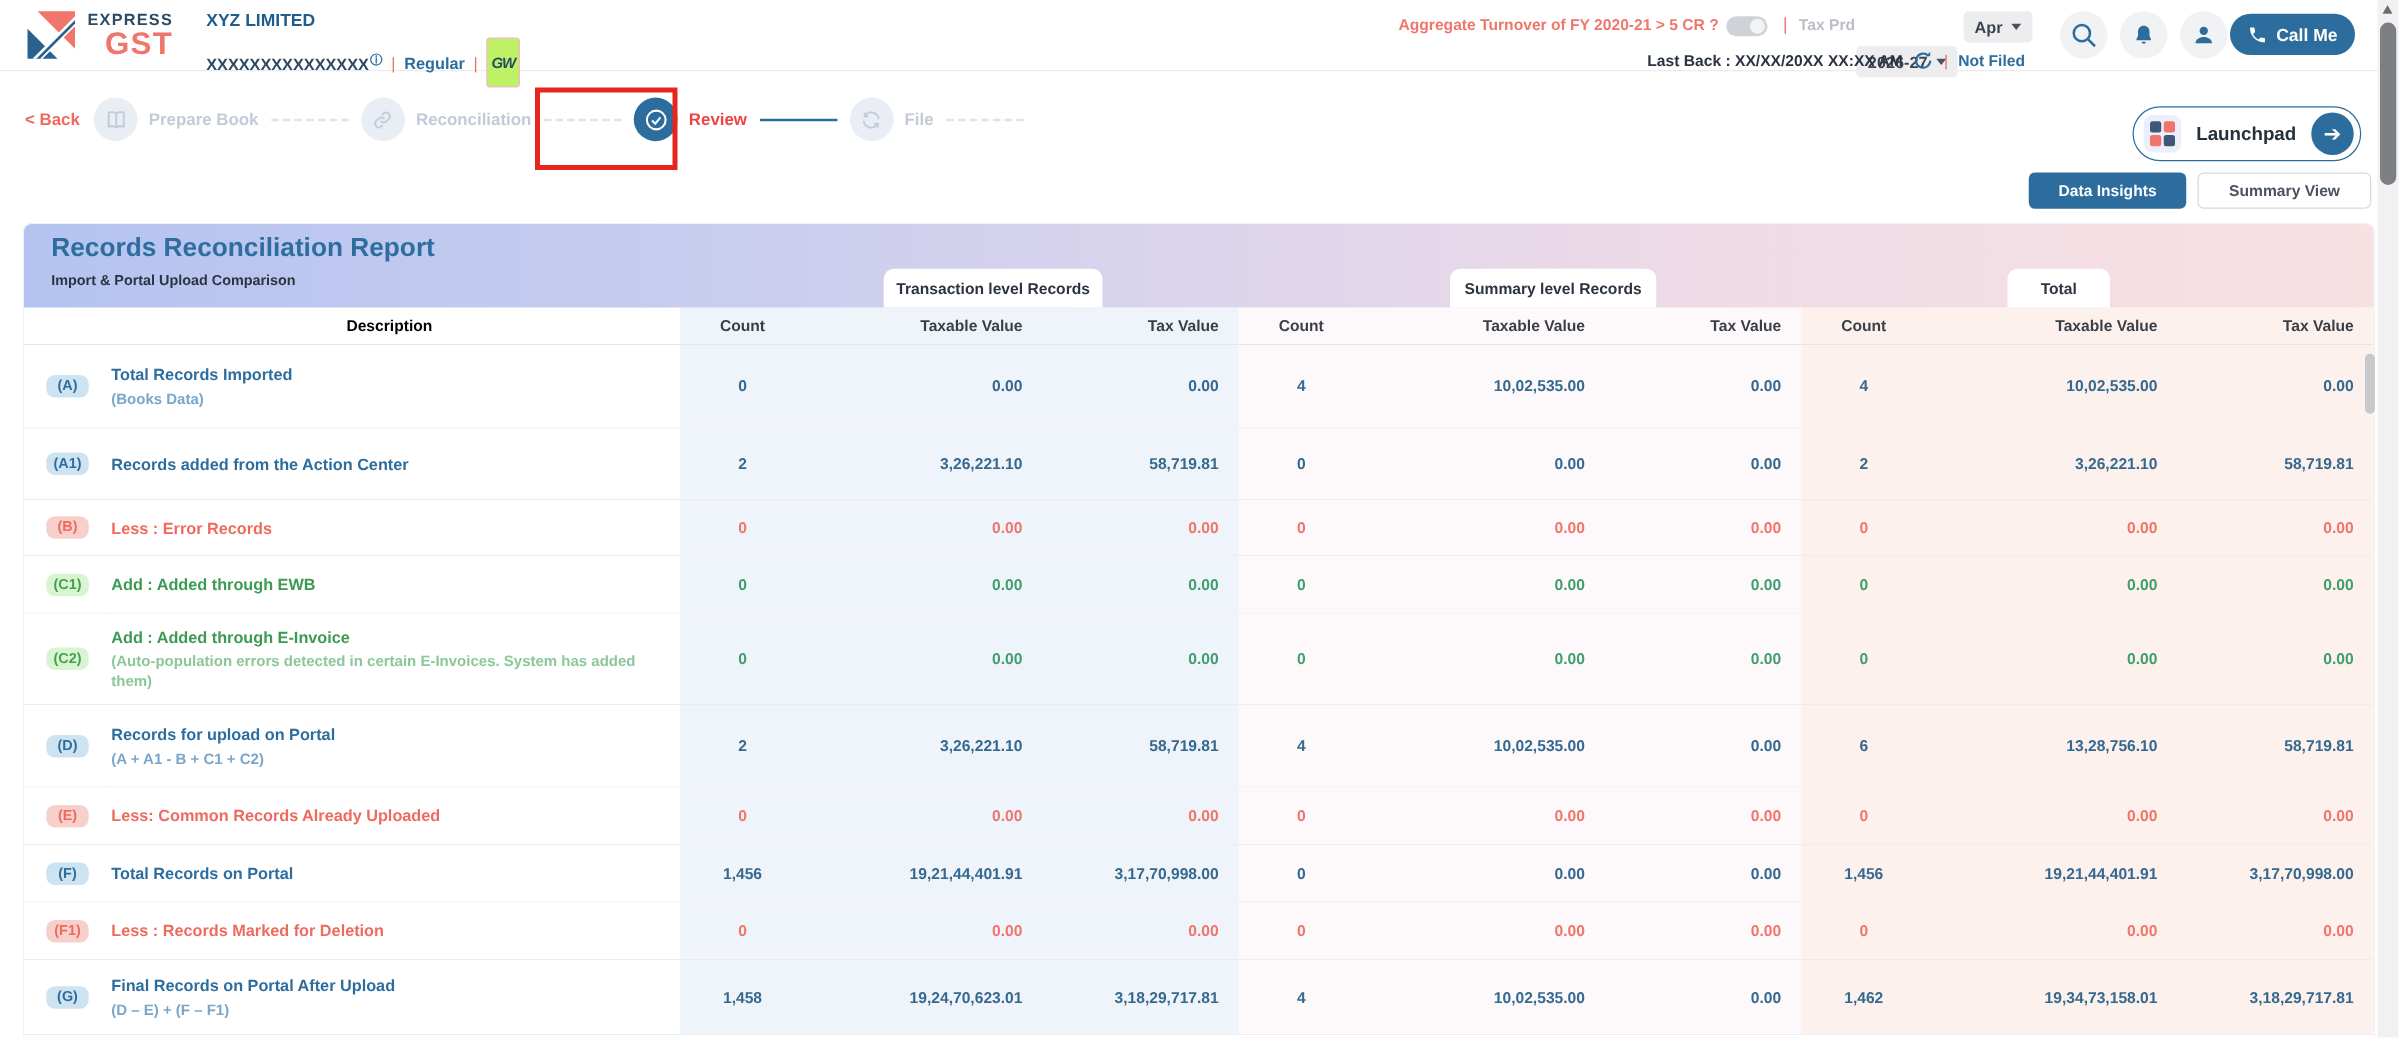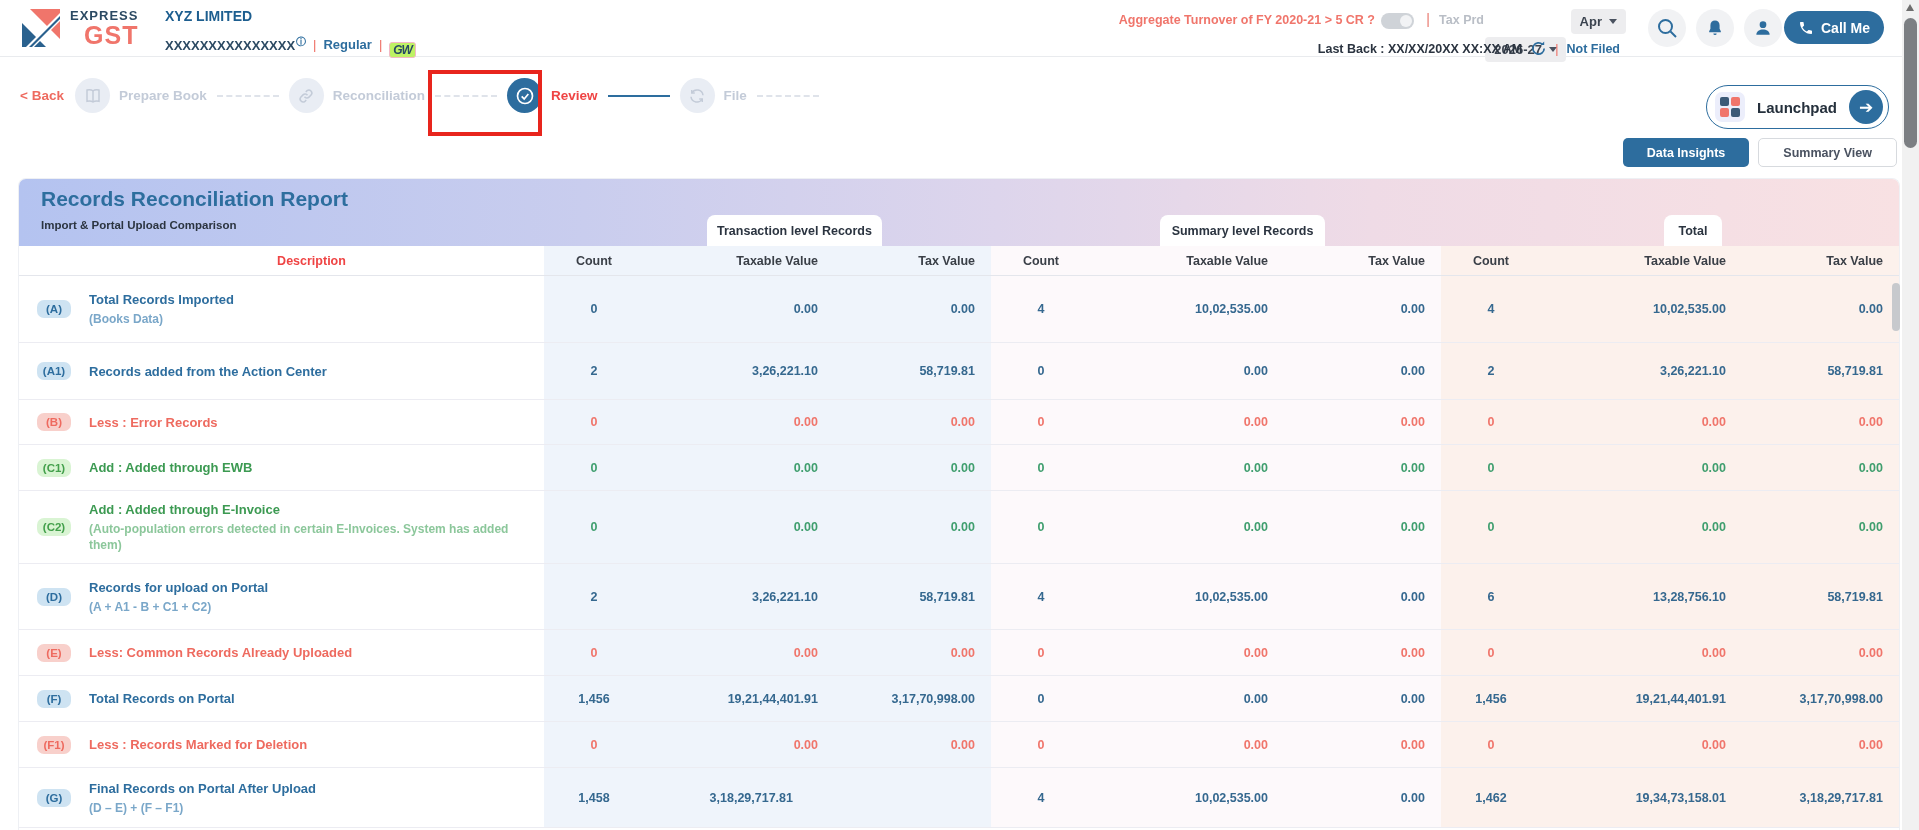"GW" .gw-badge { margin-top: 12px -> none; padding: 0 3px -> 12px 3px }
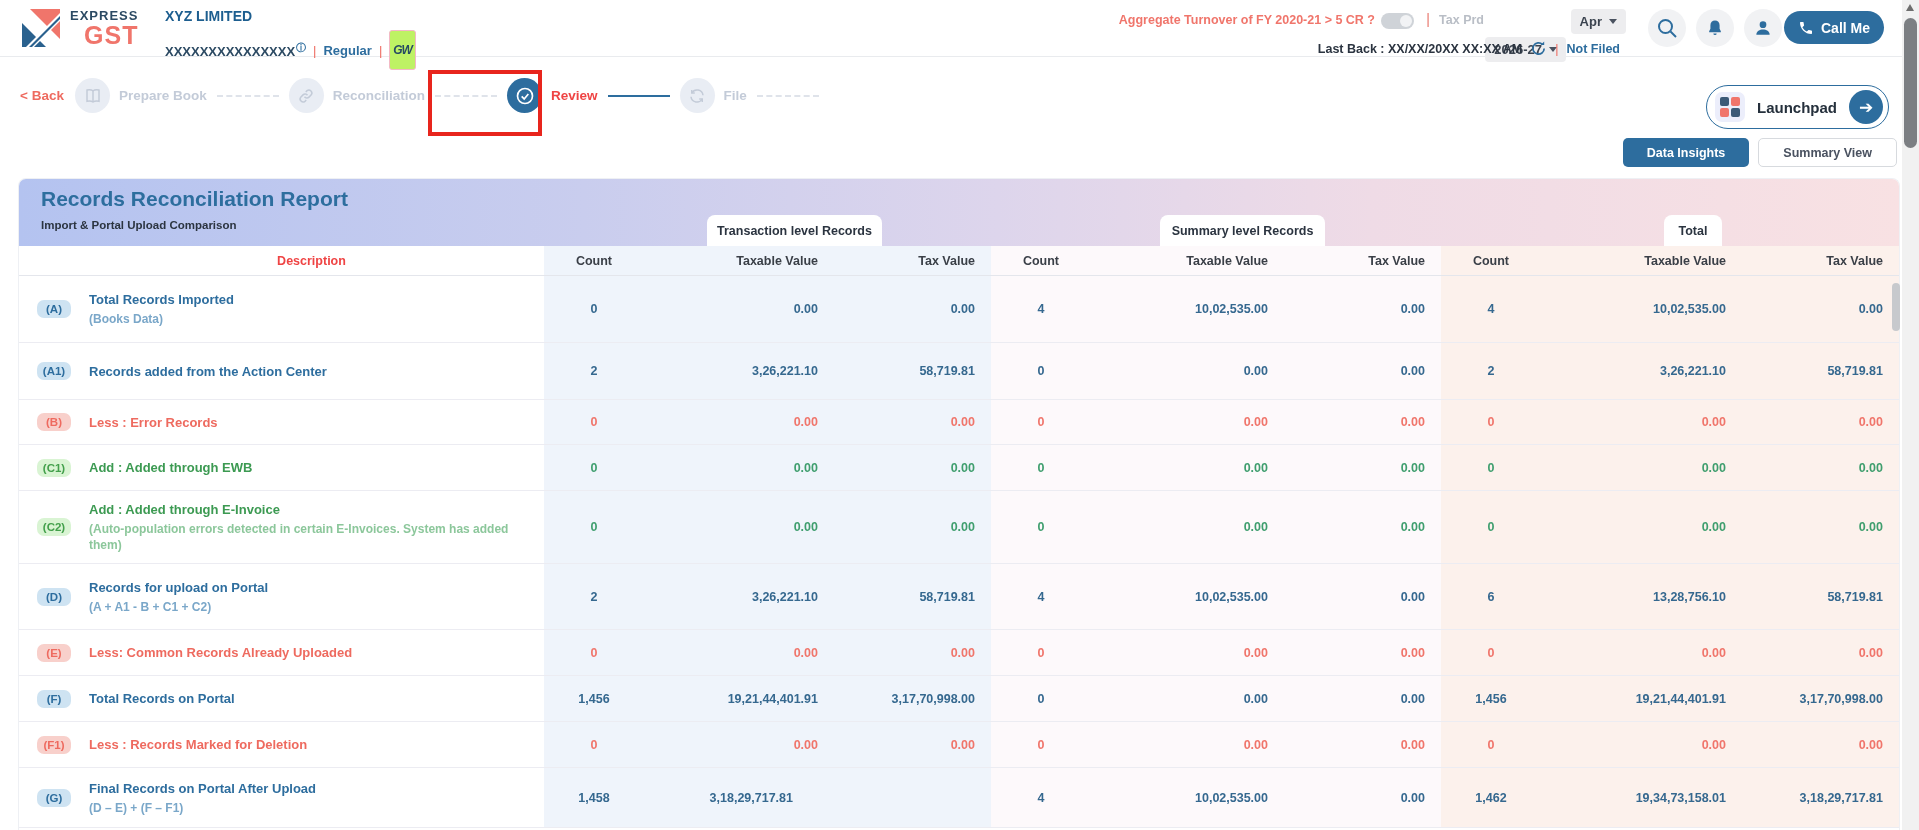"Total" .tab-tot { left: 1617px -> 1559px; width: 58px -> 82px }
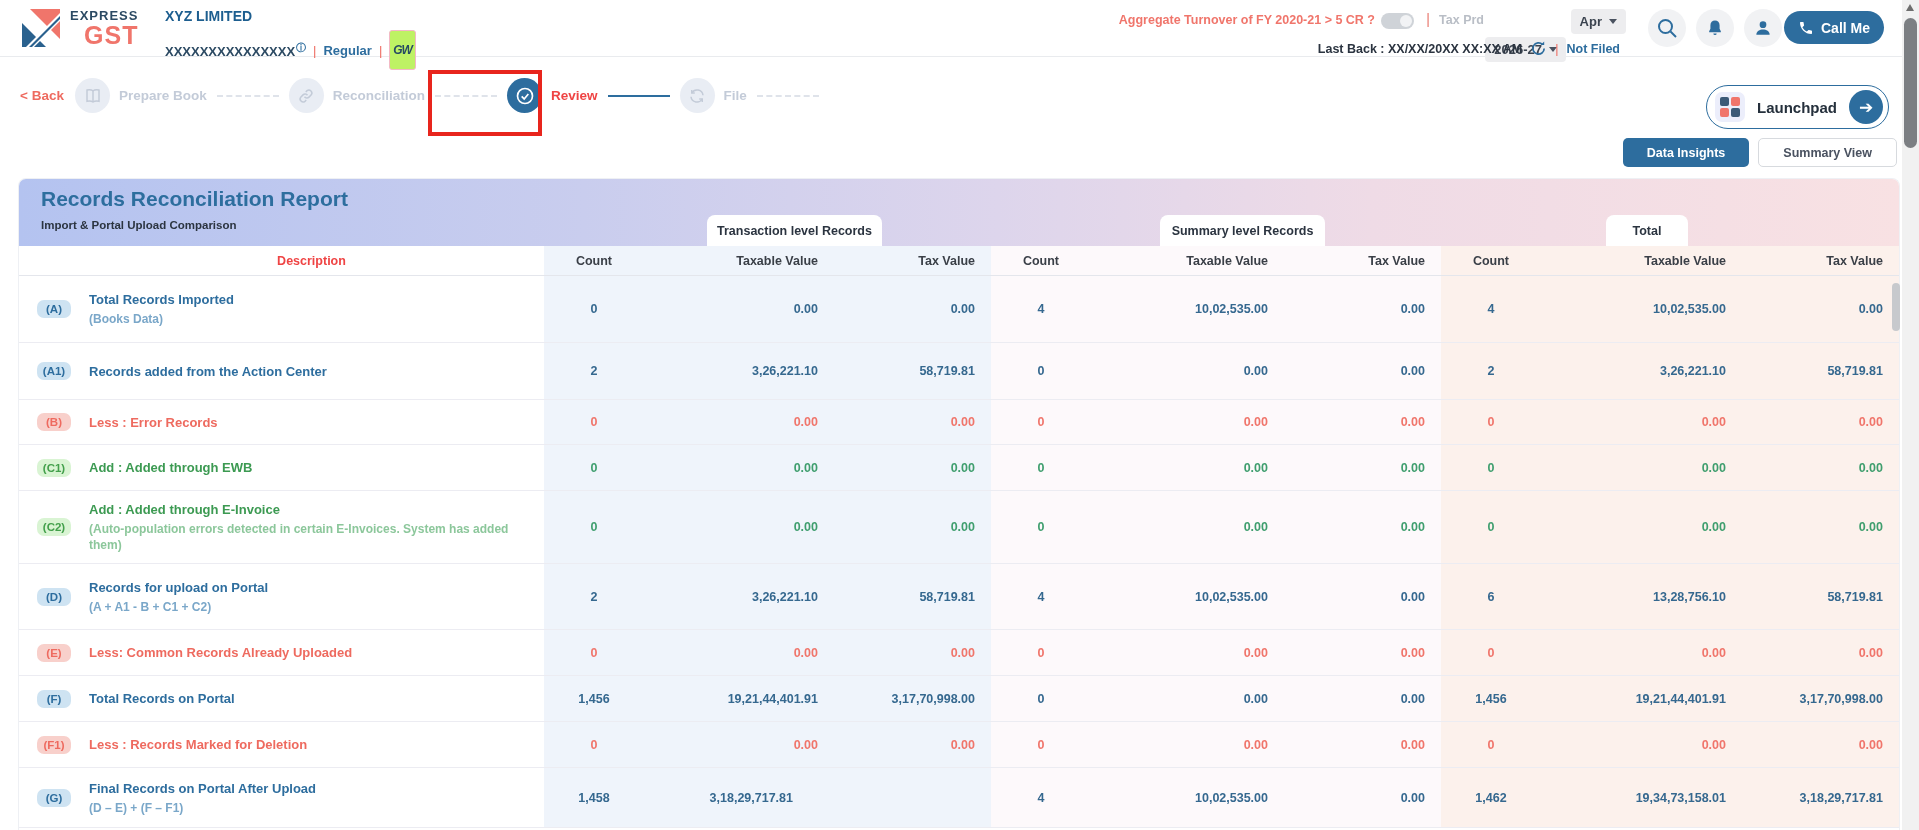"Description" .hrow .c-desc { color: #ef4444 -> #000000 }
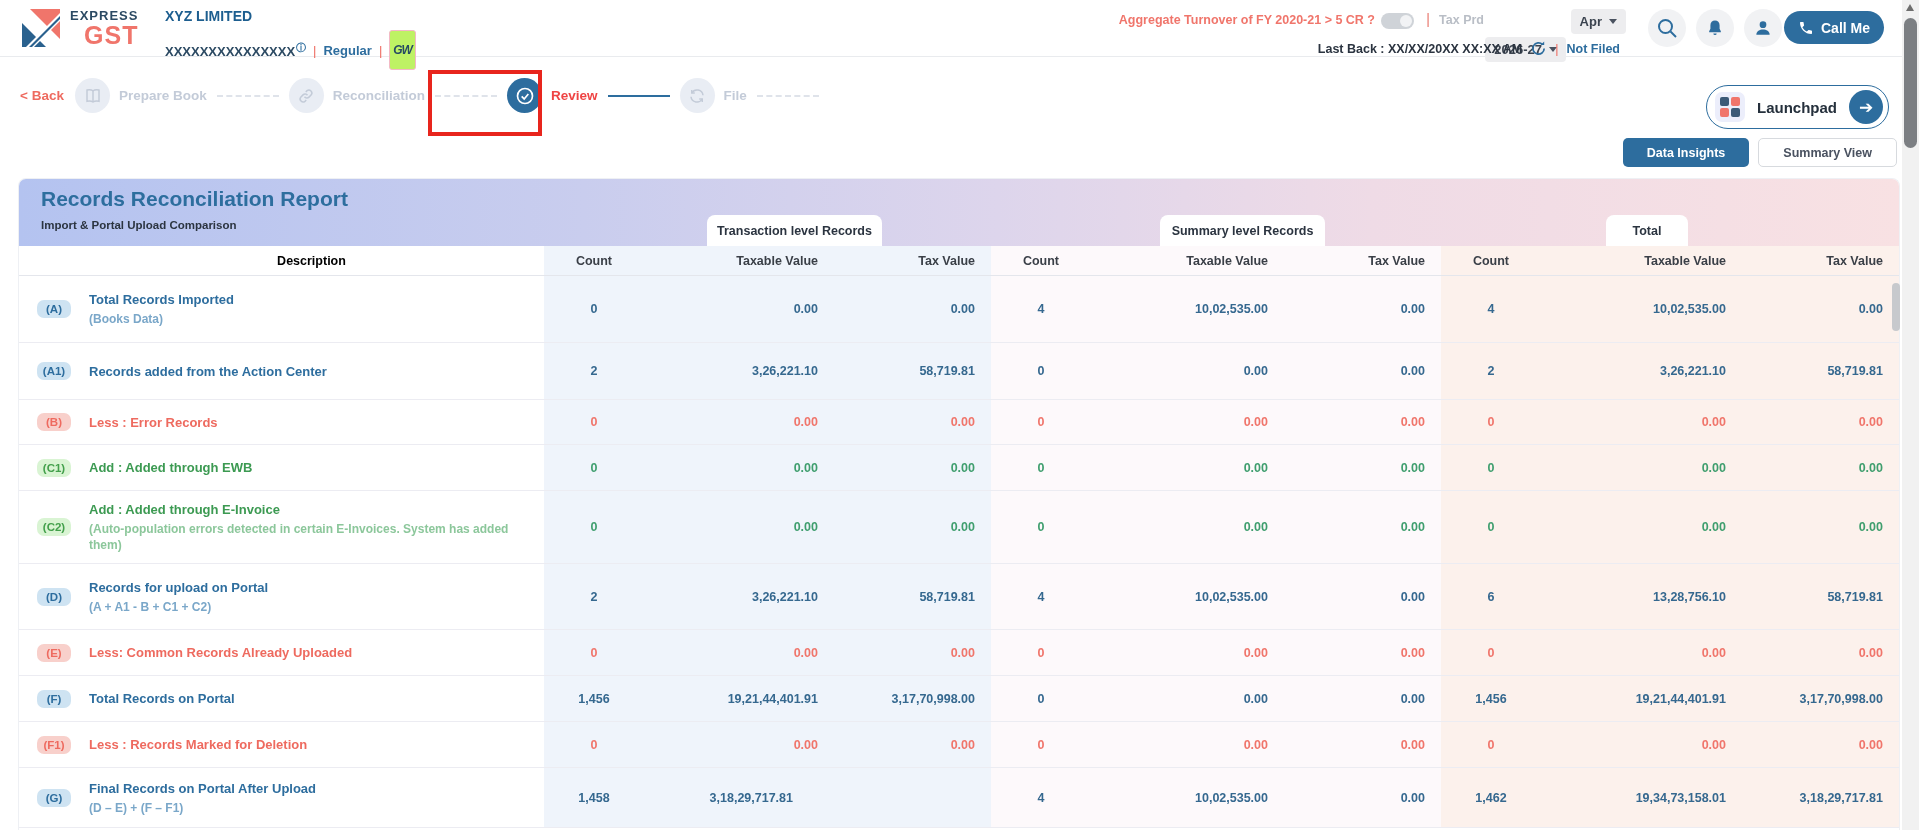"19,24,70,623.01" div.cell { html: none -> <div>19,24,70,623.01</div> }
